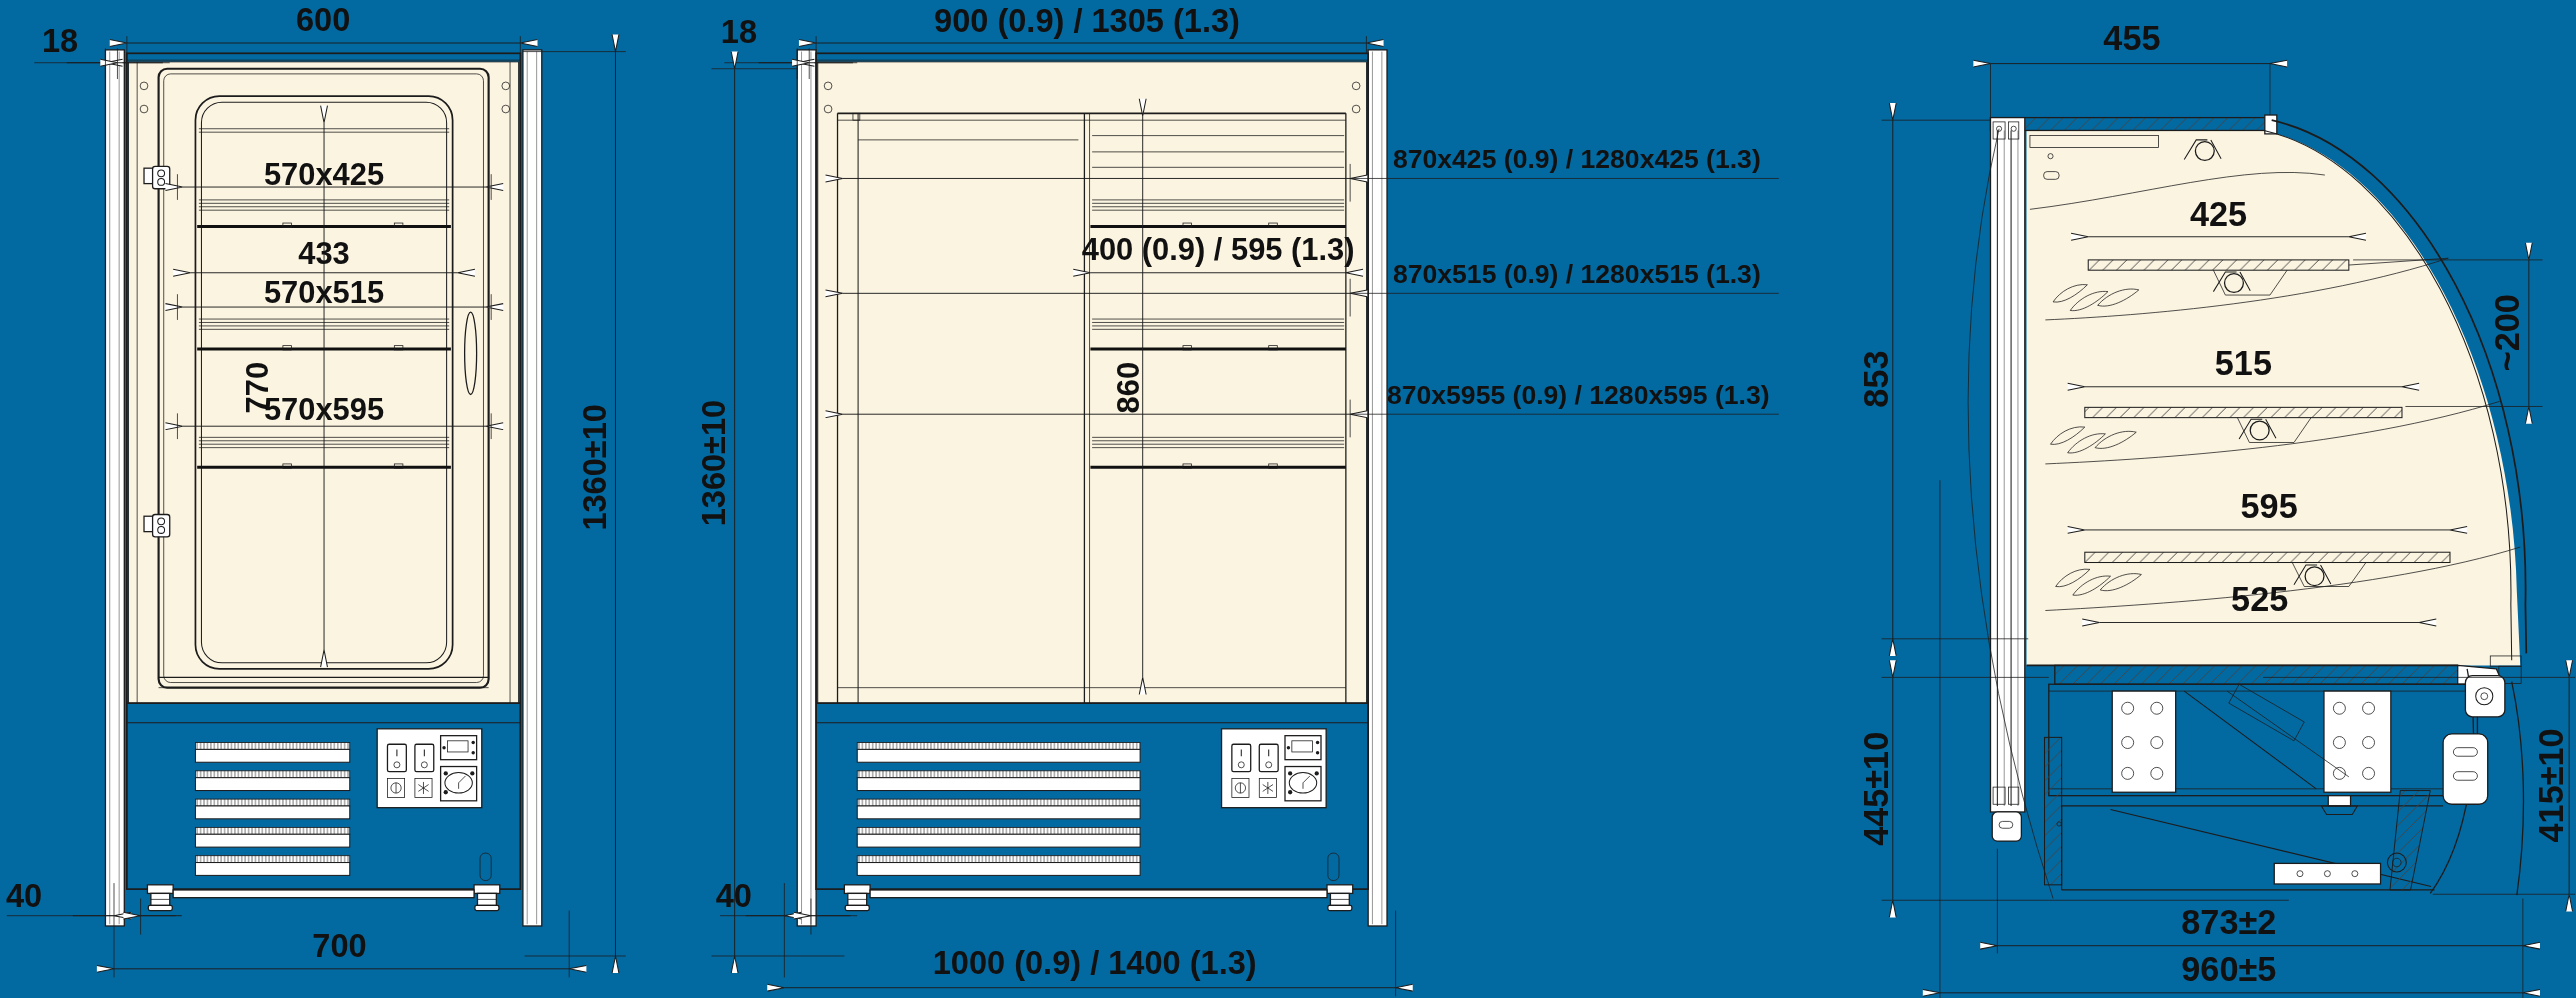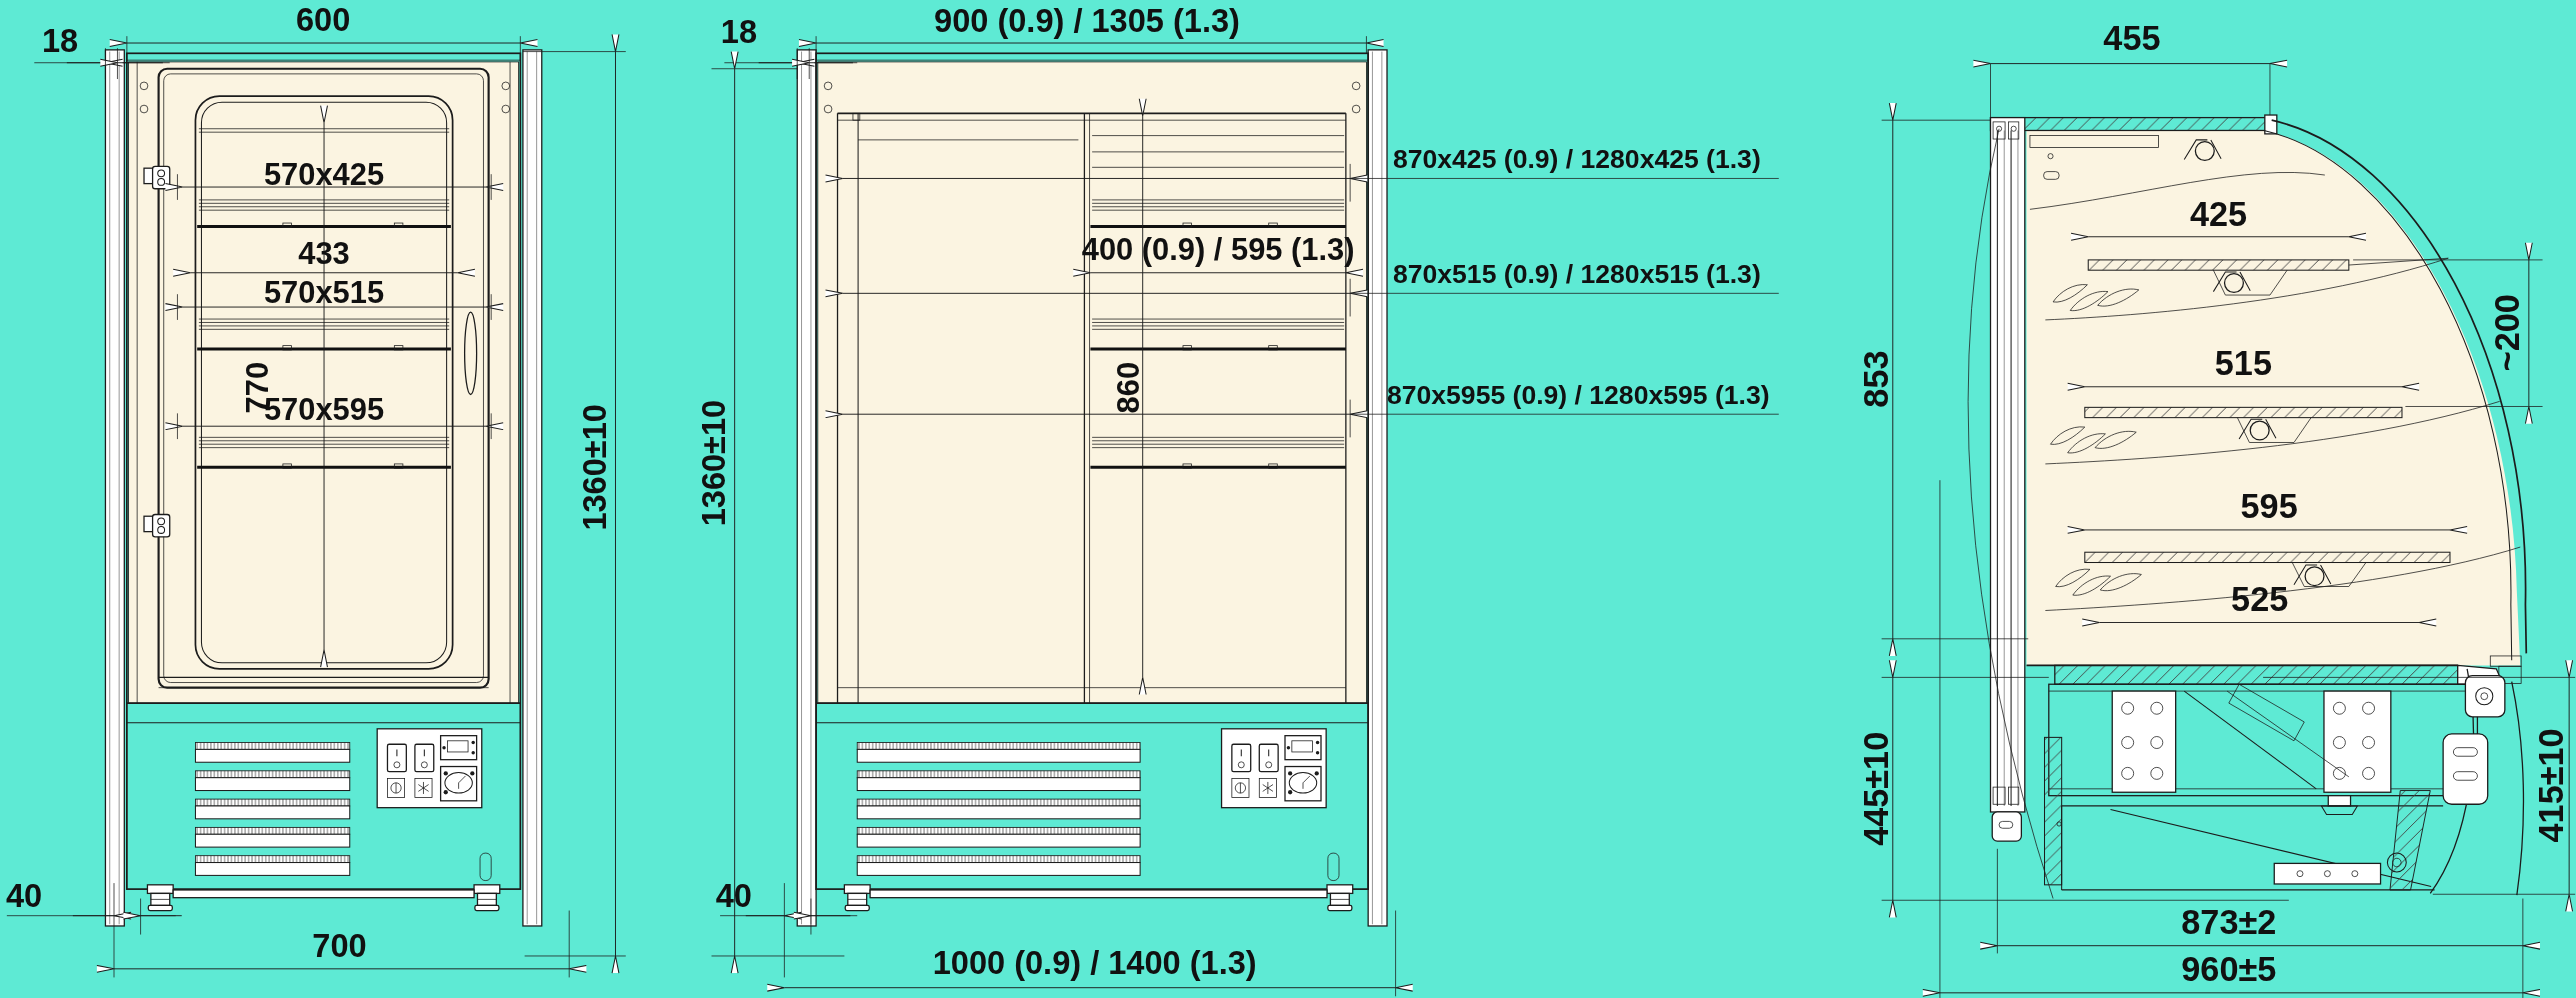"18" .canvas { background: #5eead4 -> #0369a1 }
